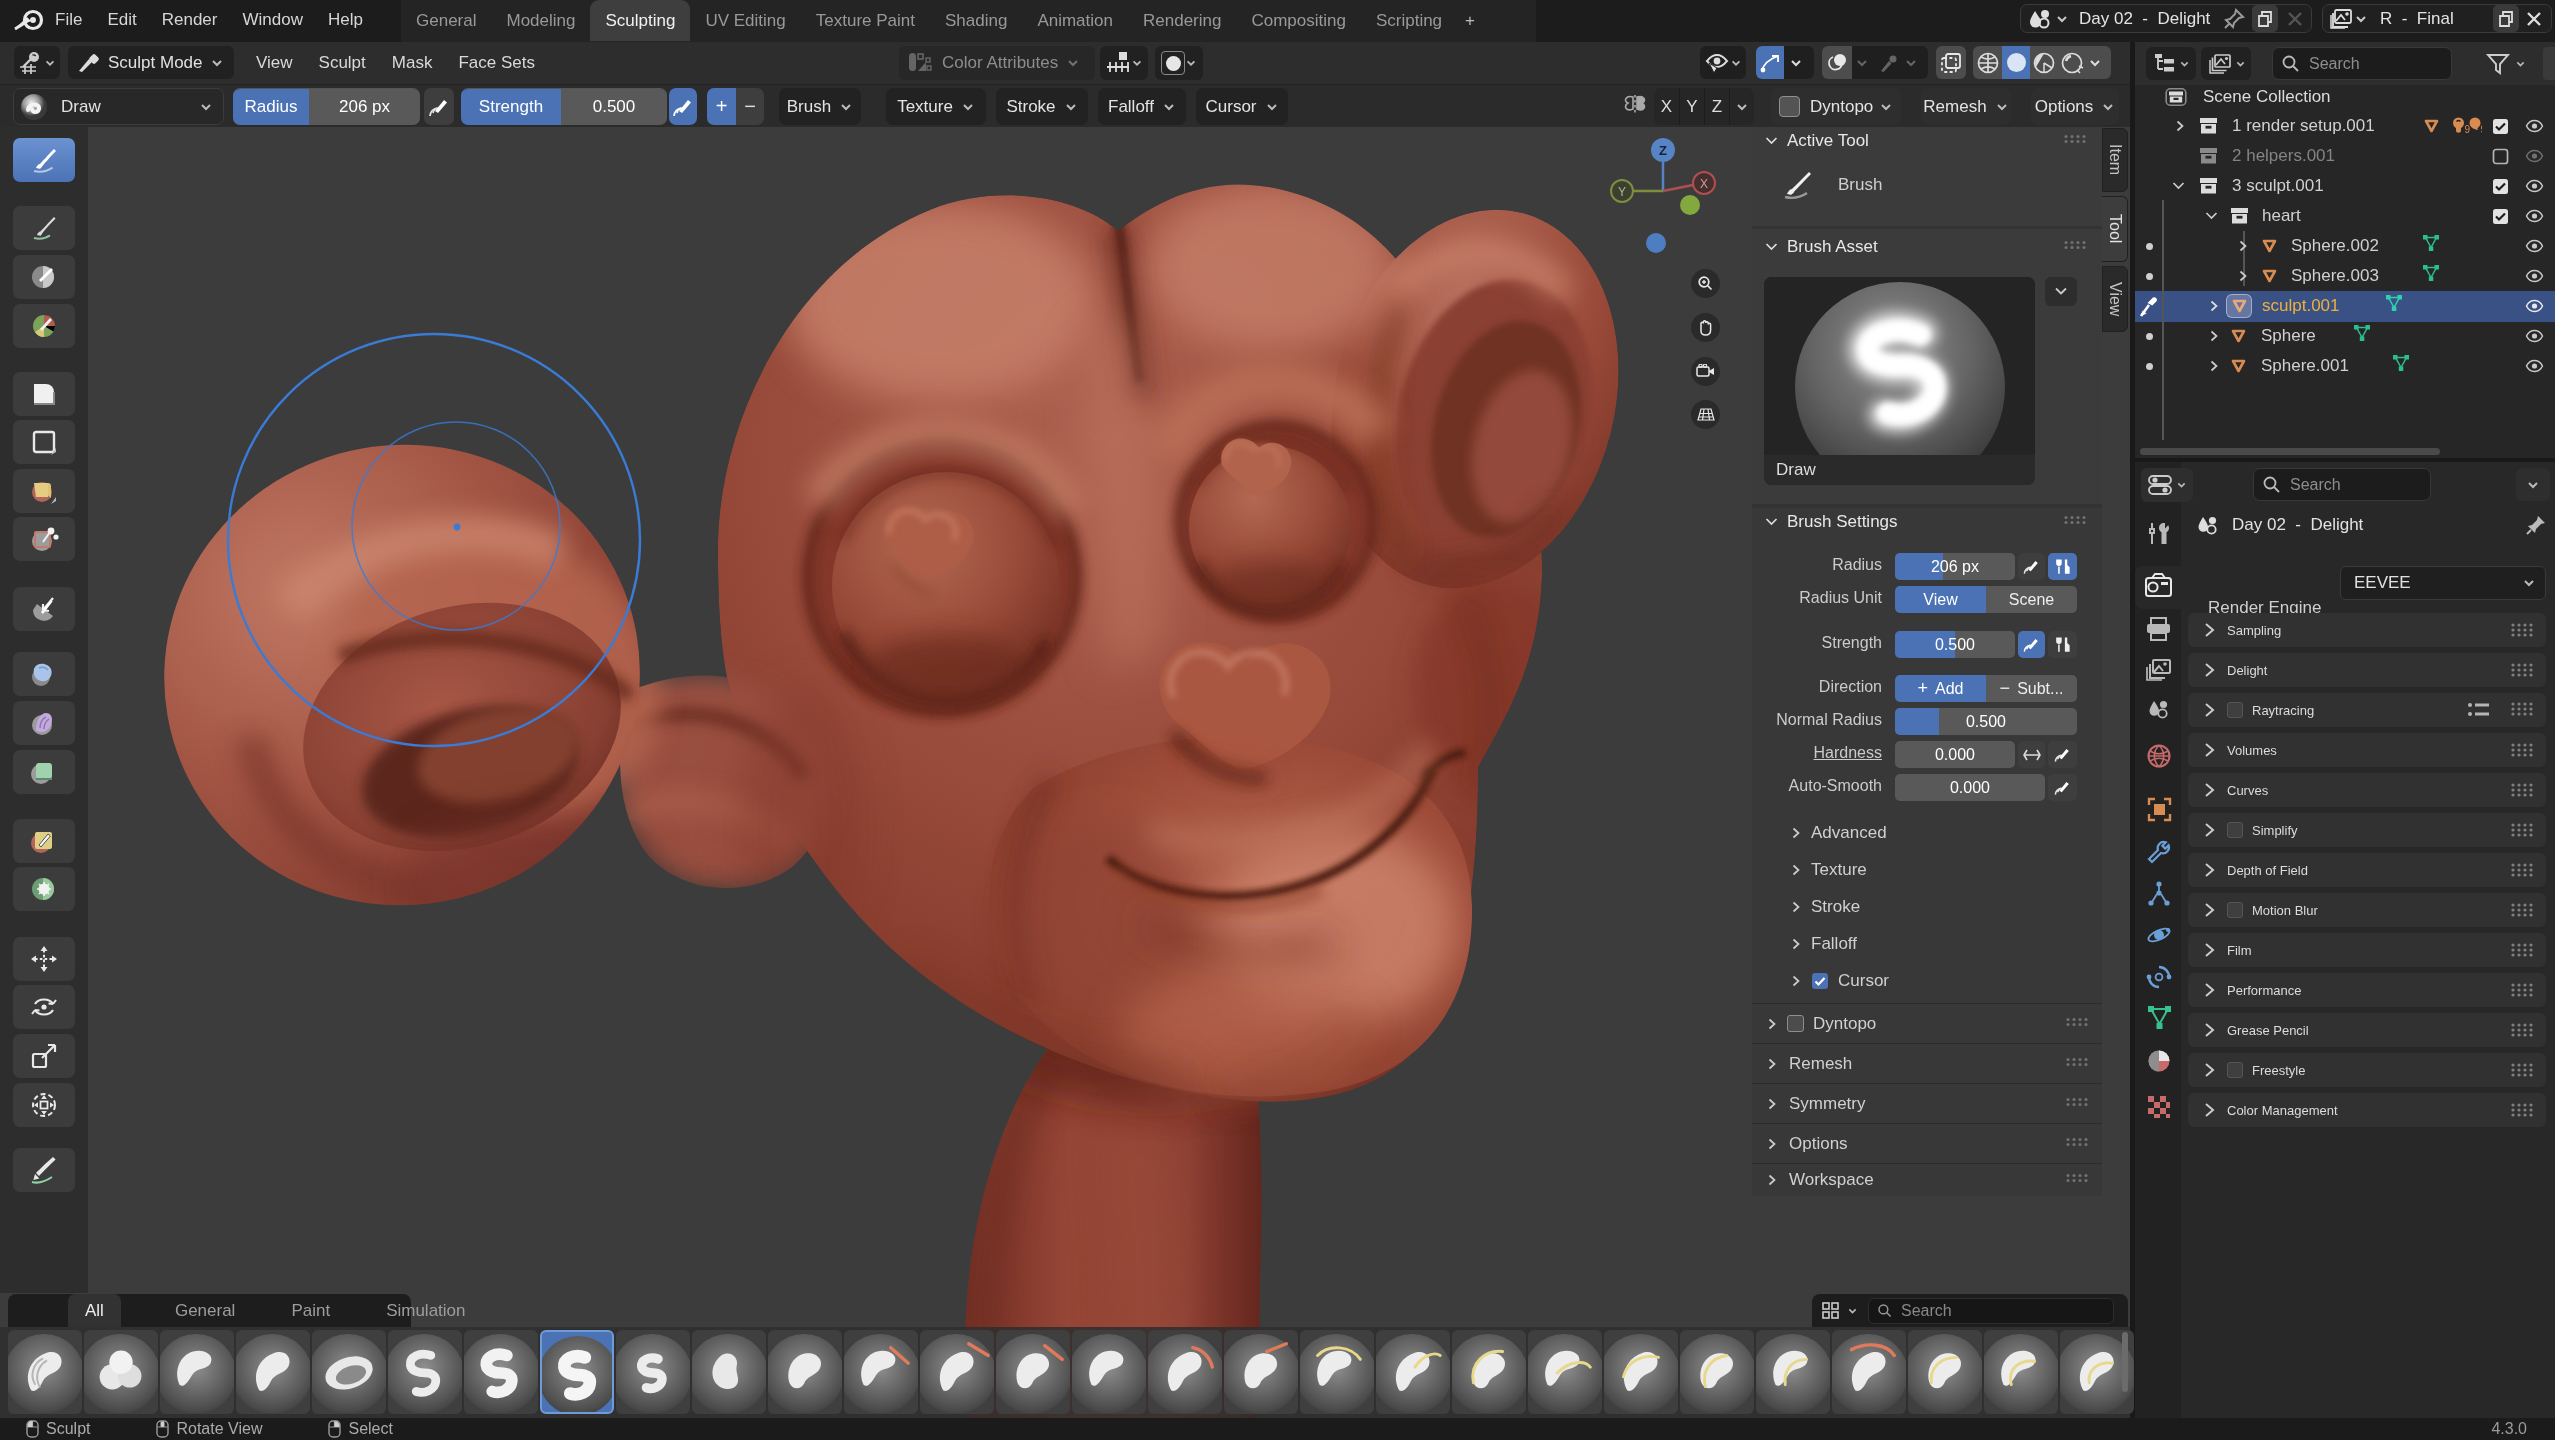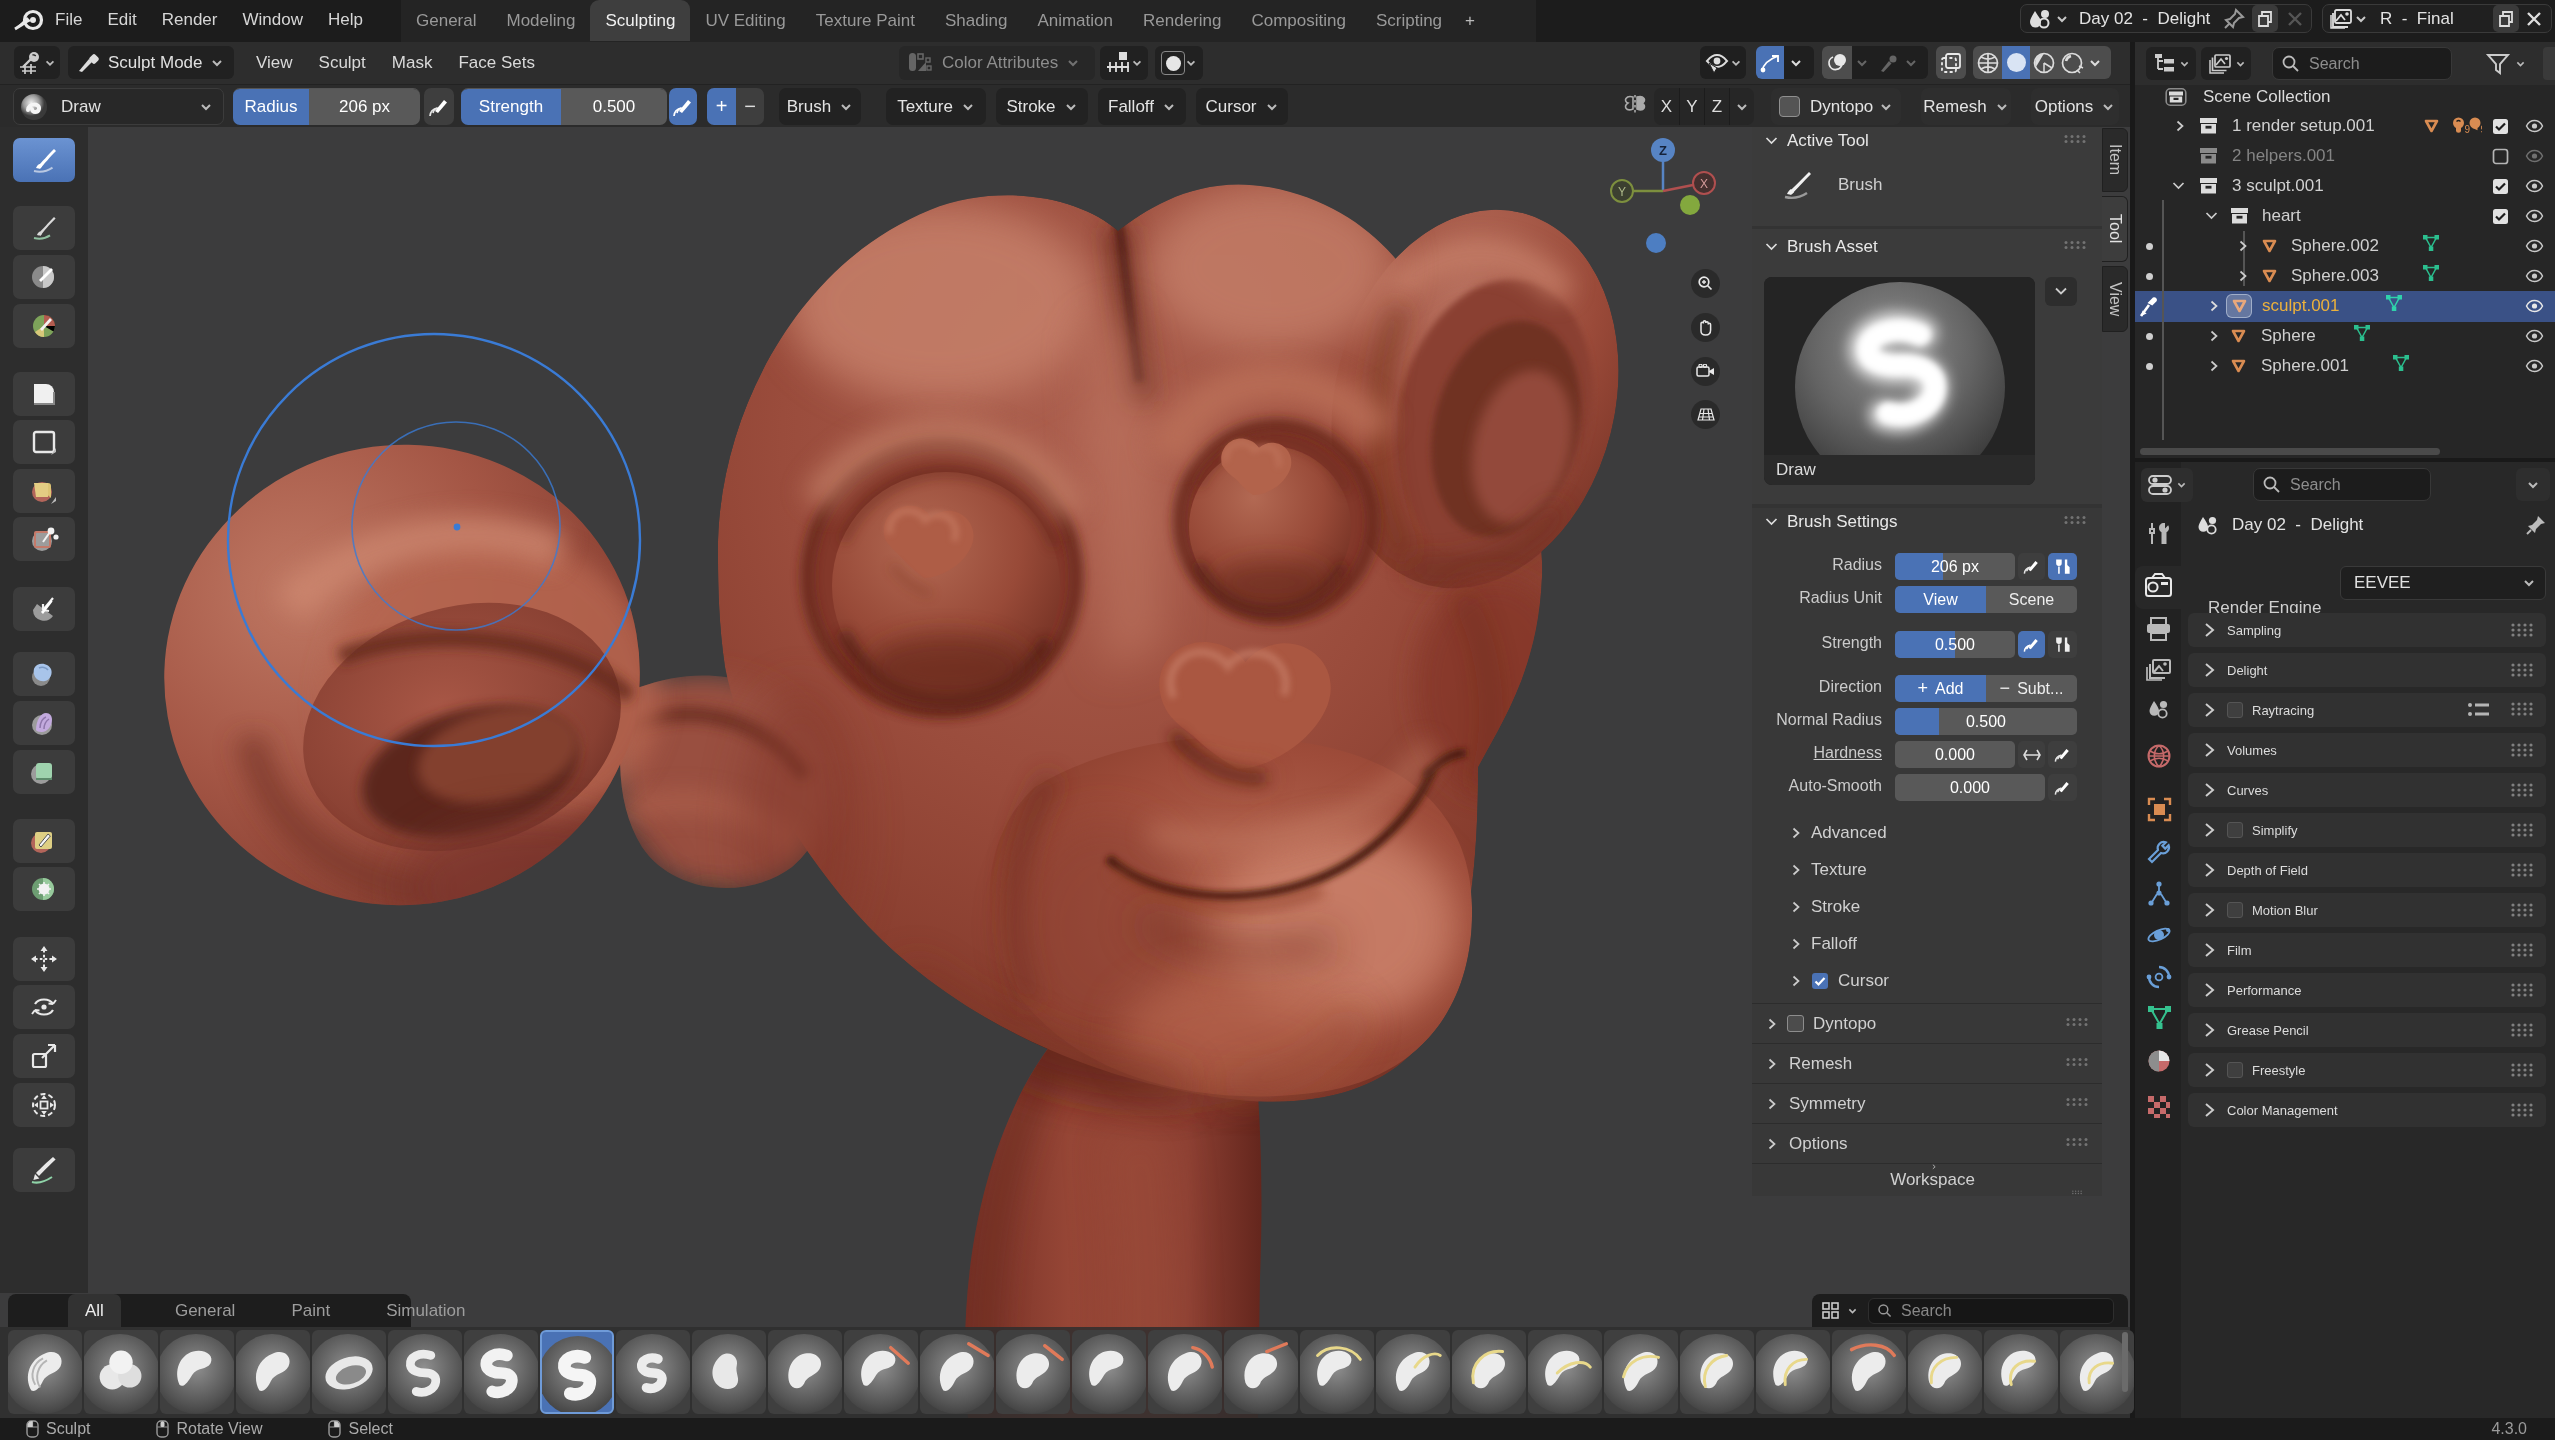"Workspace" div.abs { flex-direction: column -> none }
